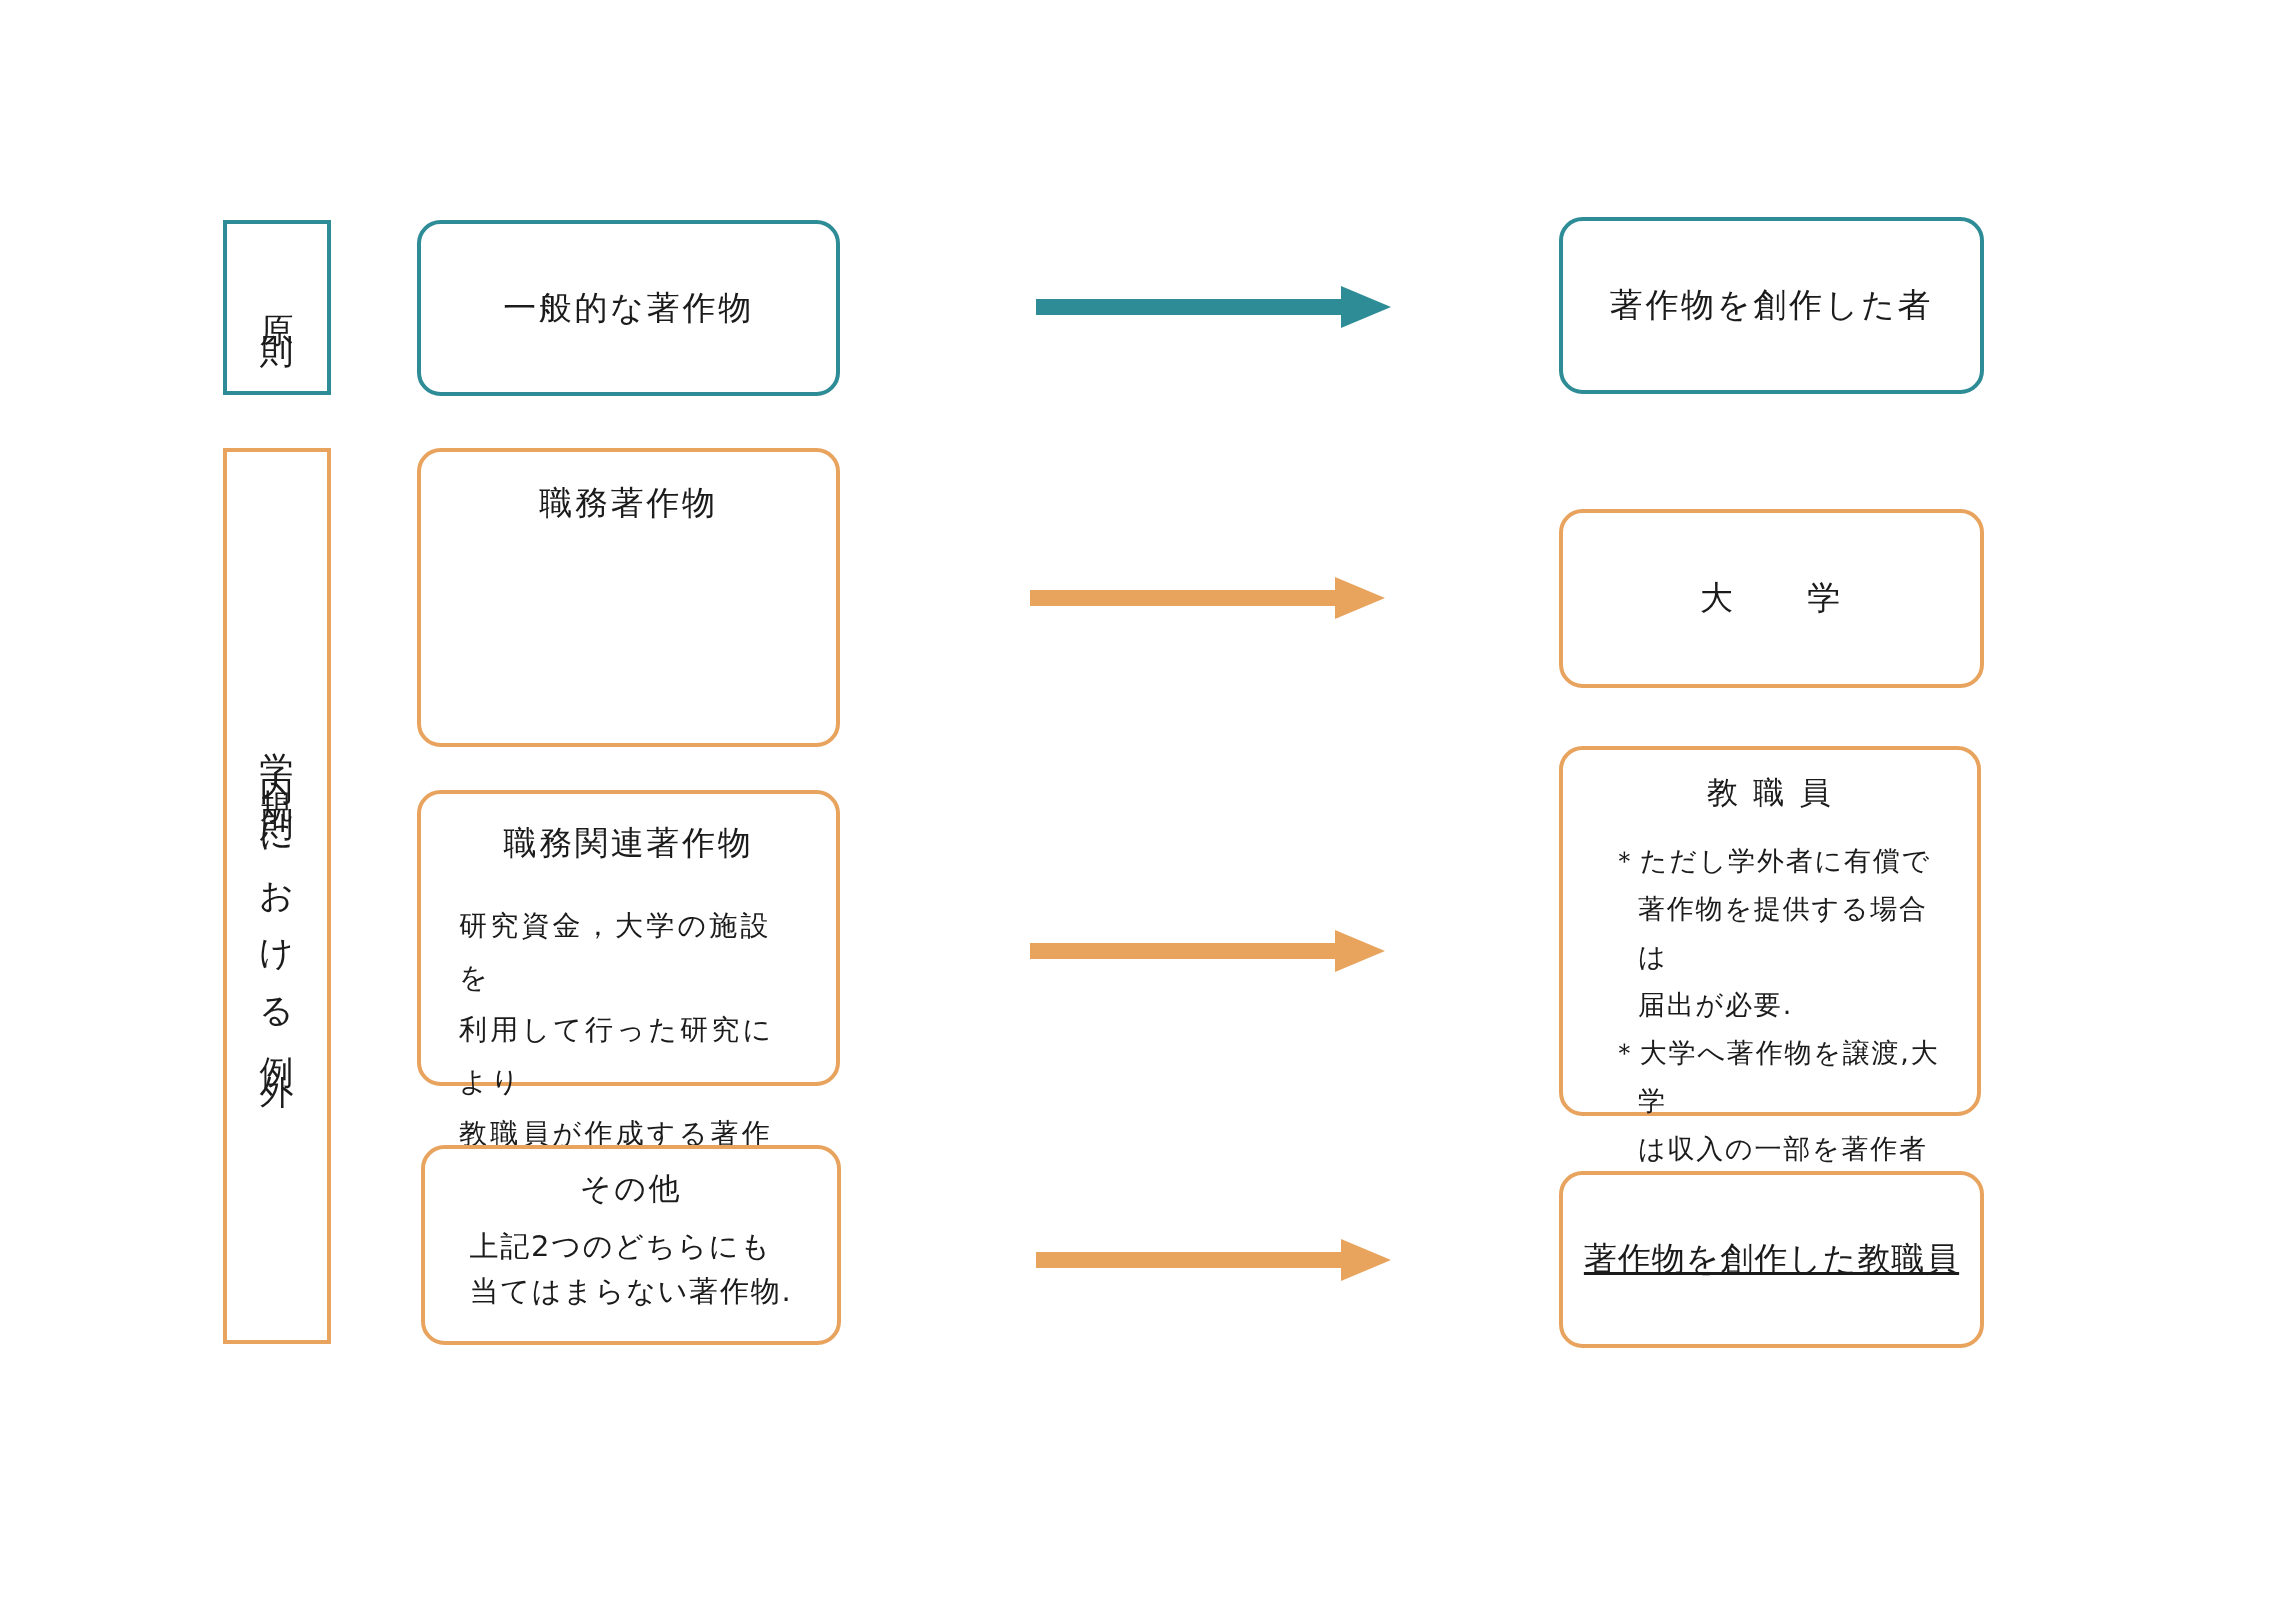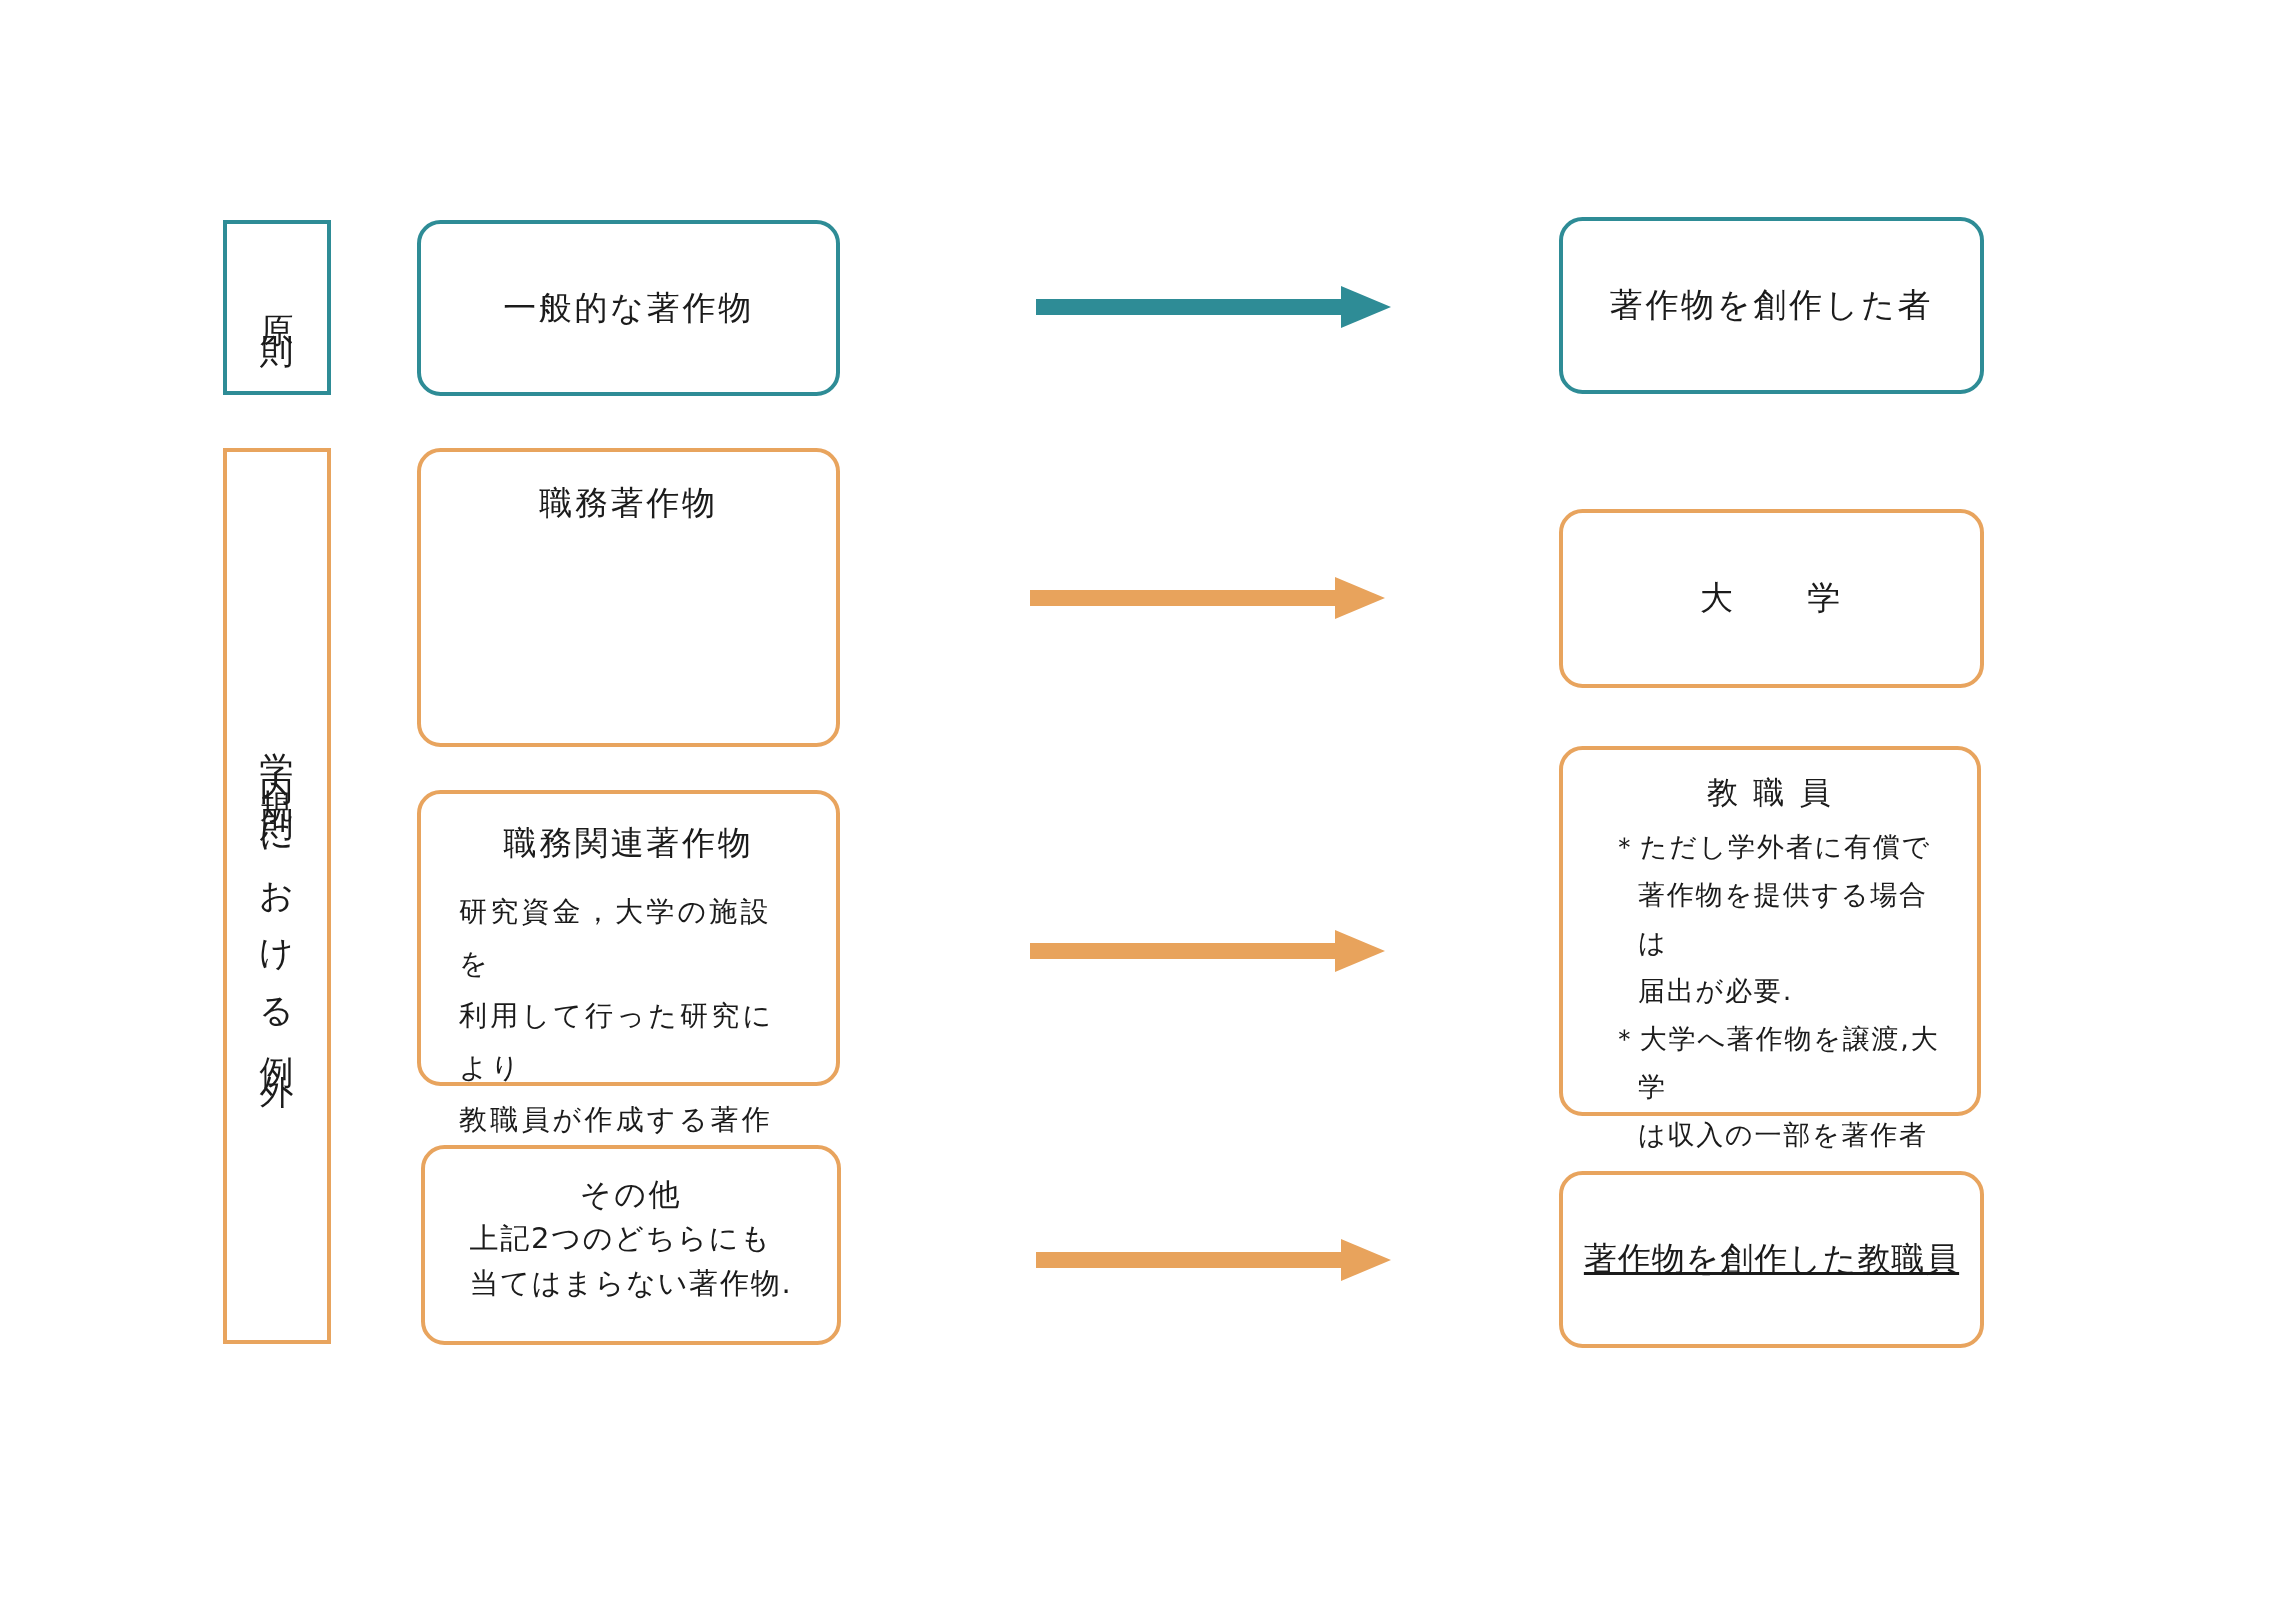"職務著作物" .card { gap: none -> 14px }
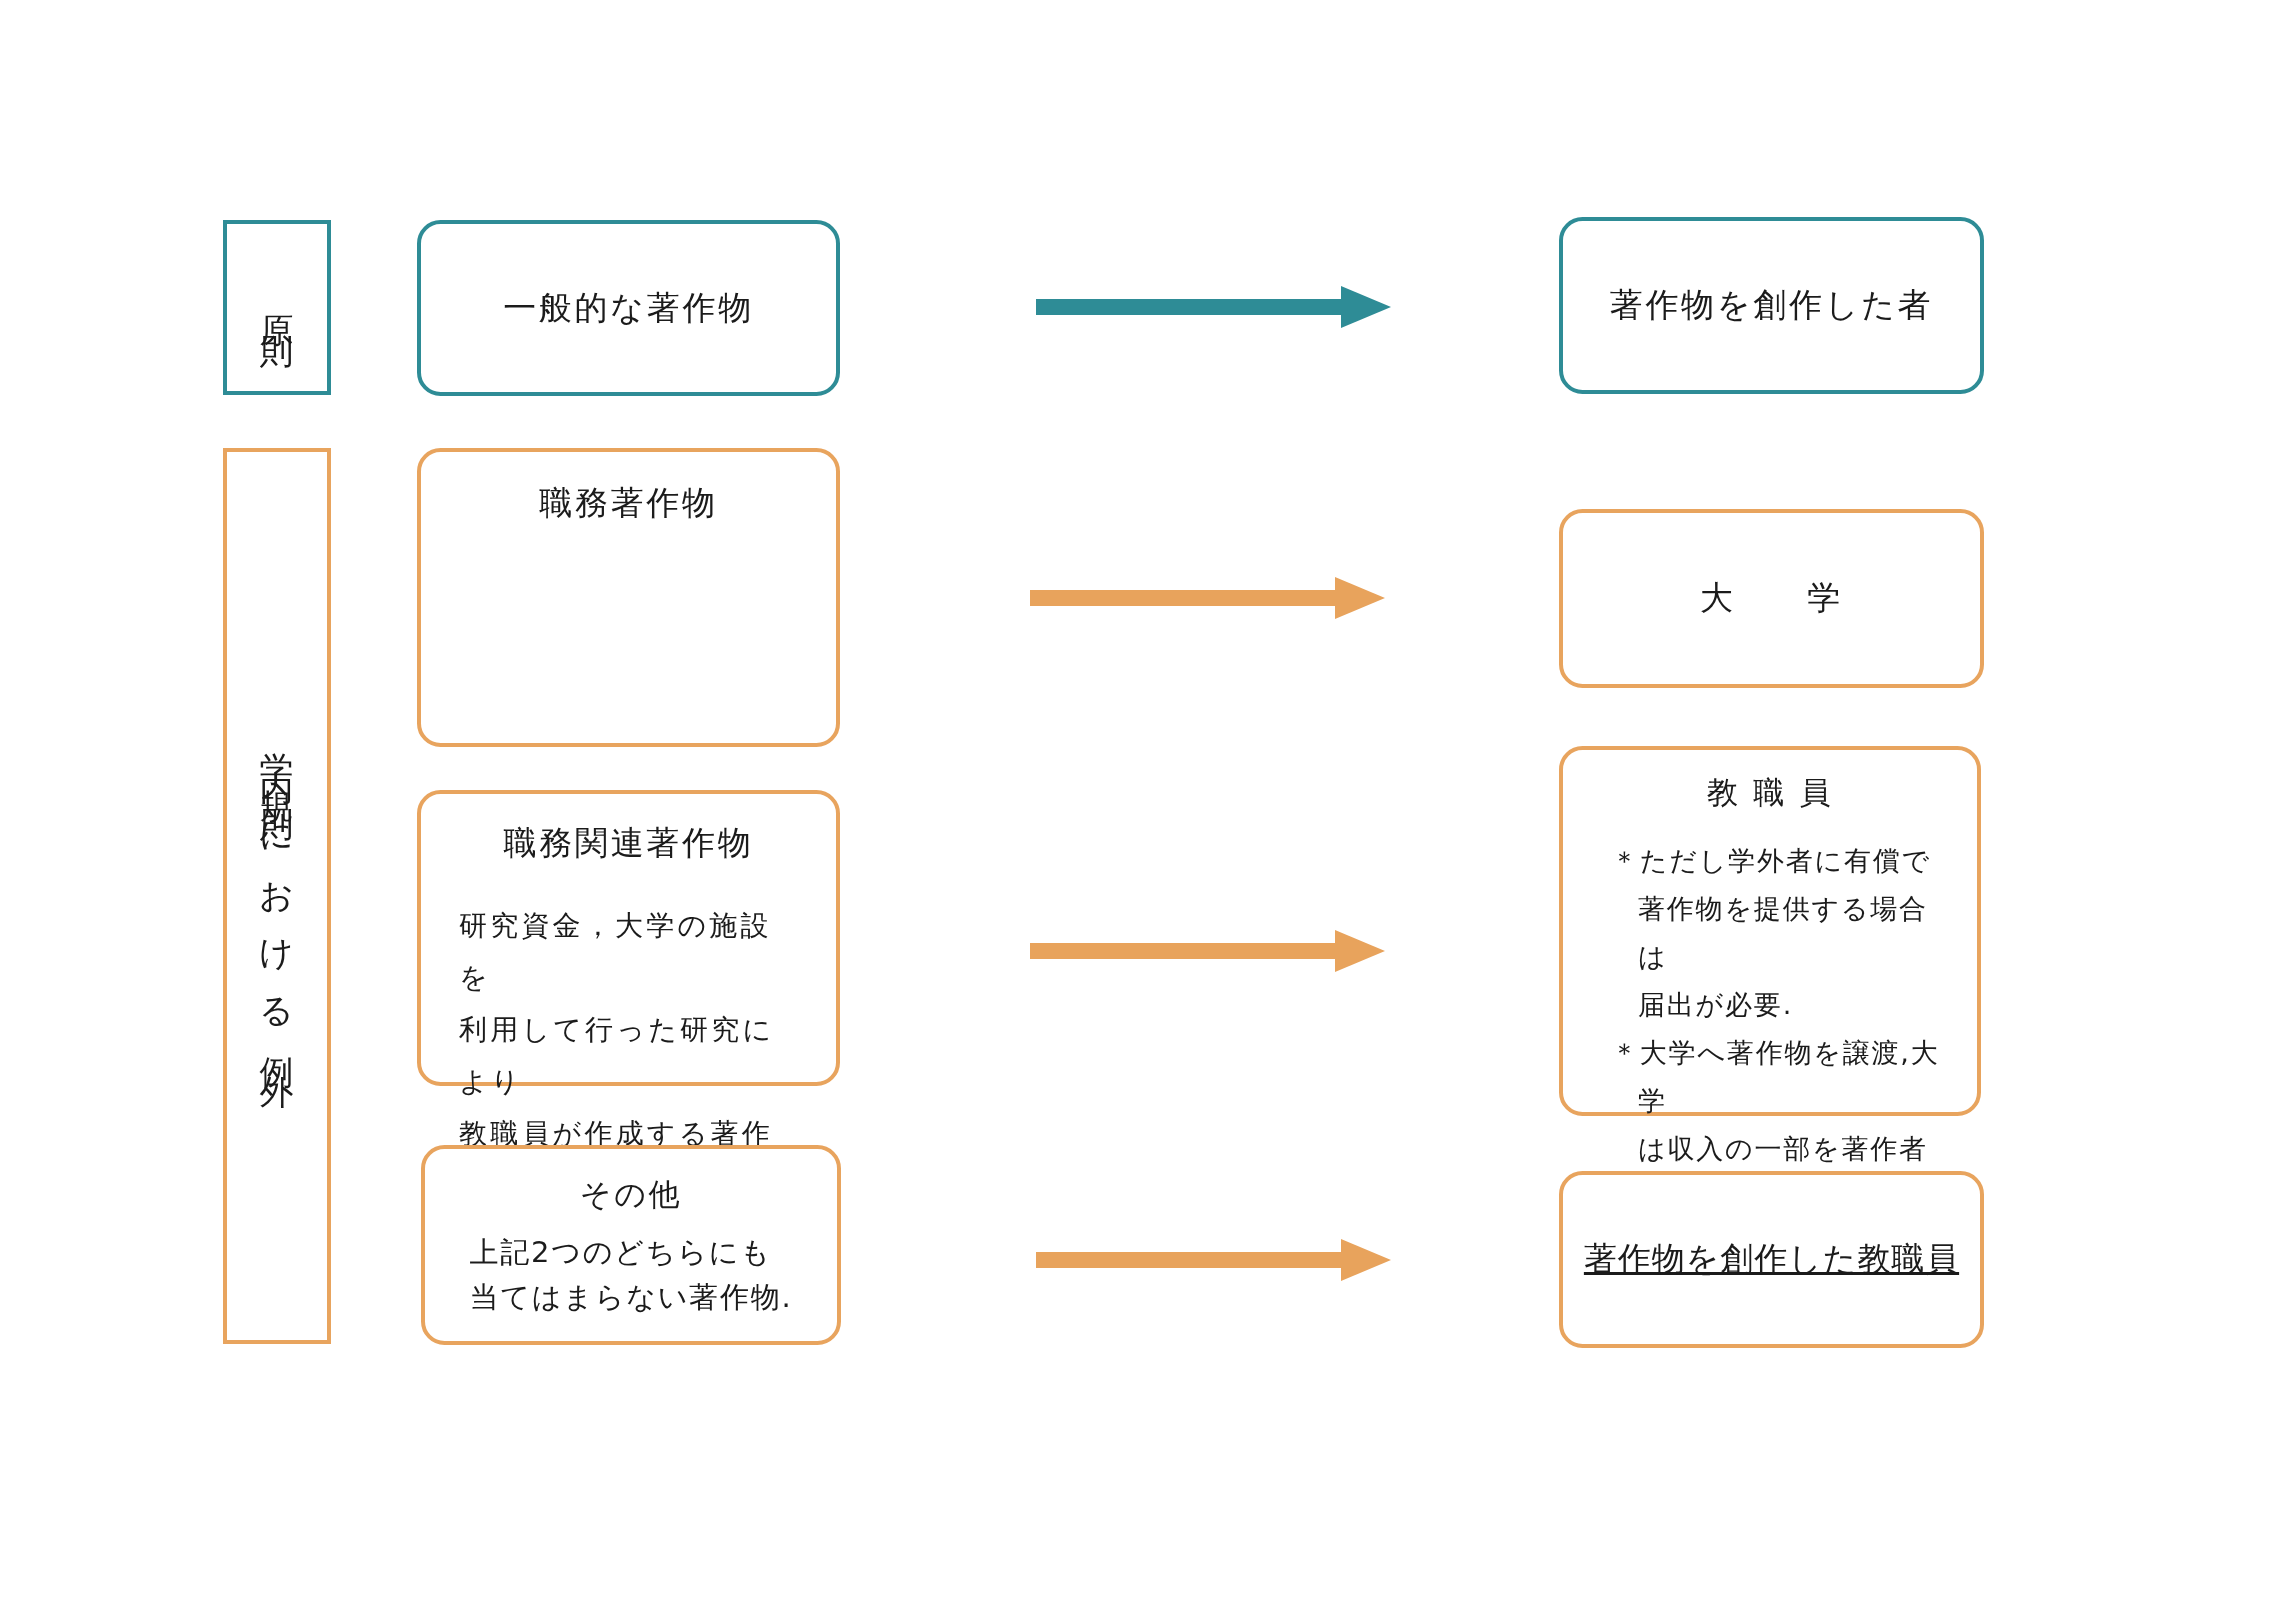"その他" div.abs { padding: 25px 27px 0 -> 19px 27px 0 }
